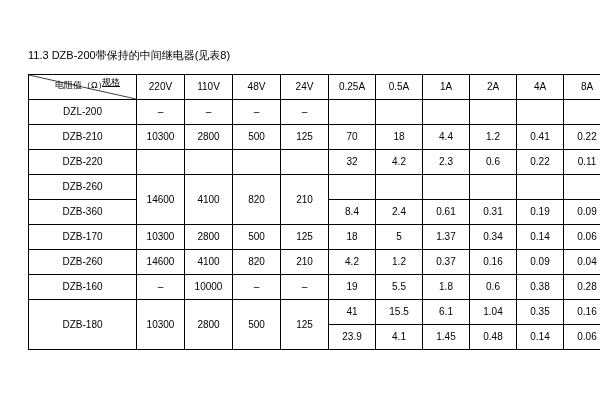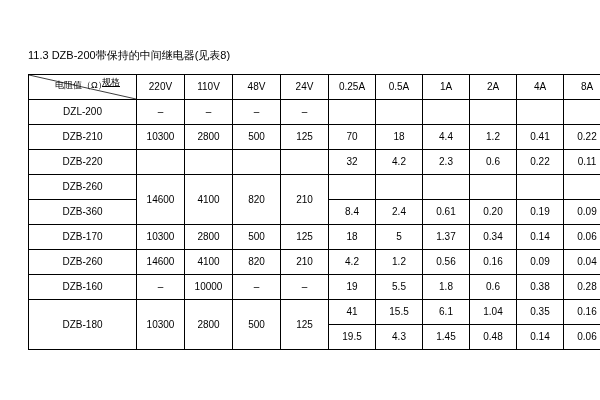"0.20" td { text: 0.20 -> 0.31 }
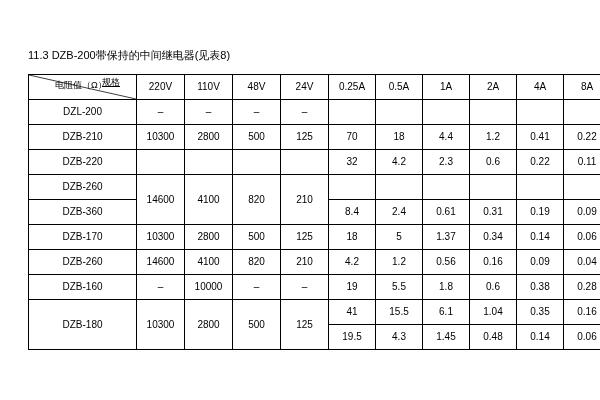"0.56" td { text: 0.56 -> 0.37 }
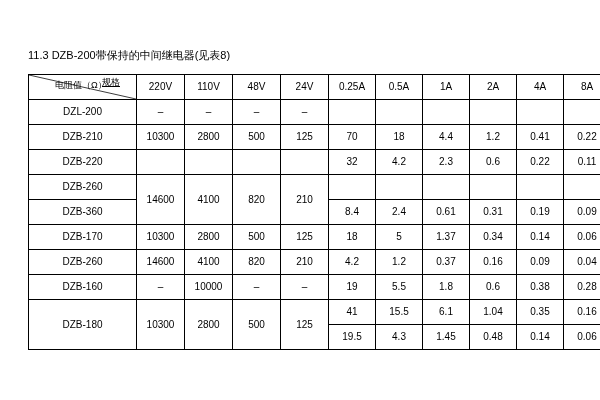"19.5" td { text: 19.5 -> 23.9 }
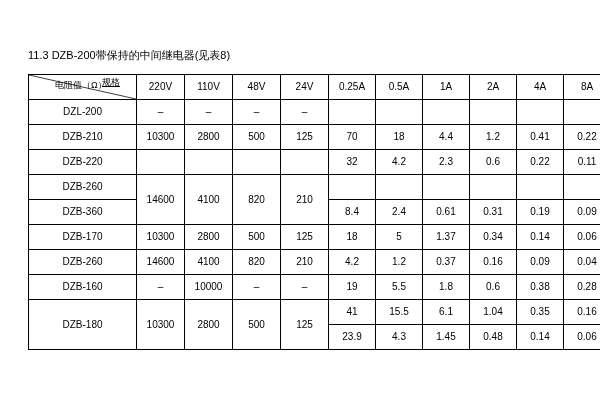"4.3" td { text: 4.3 -> 4.1 }
